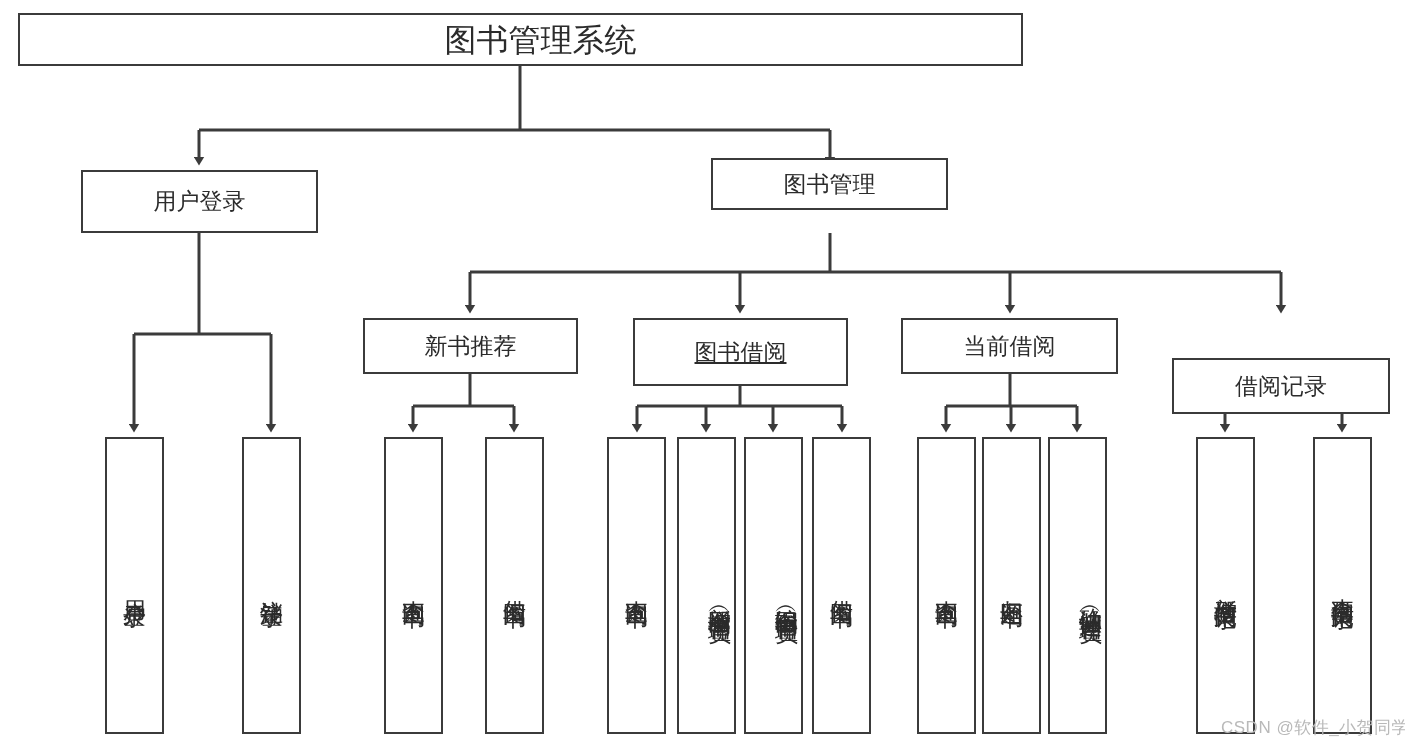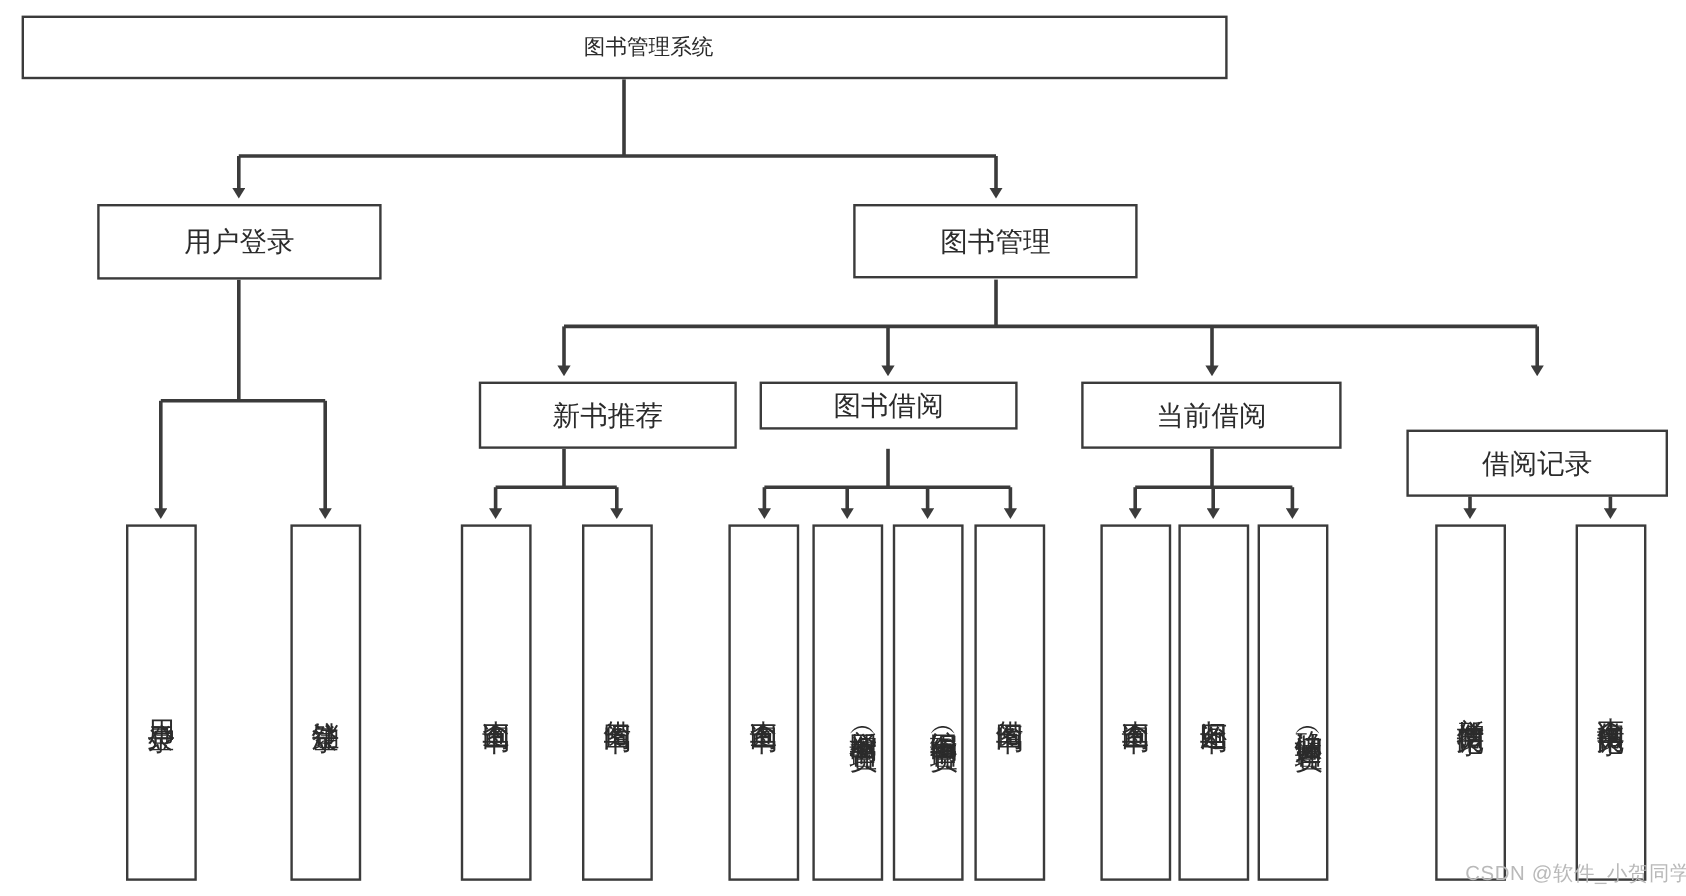"图书管理系统" .node.root { font-size: 18px -> 32px }
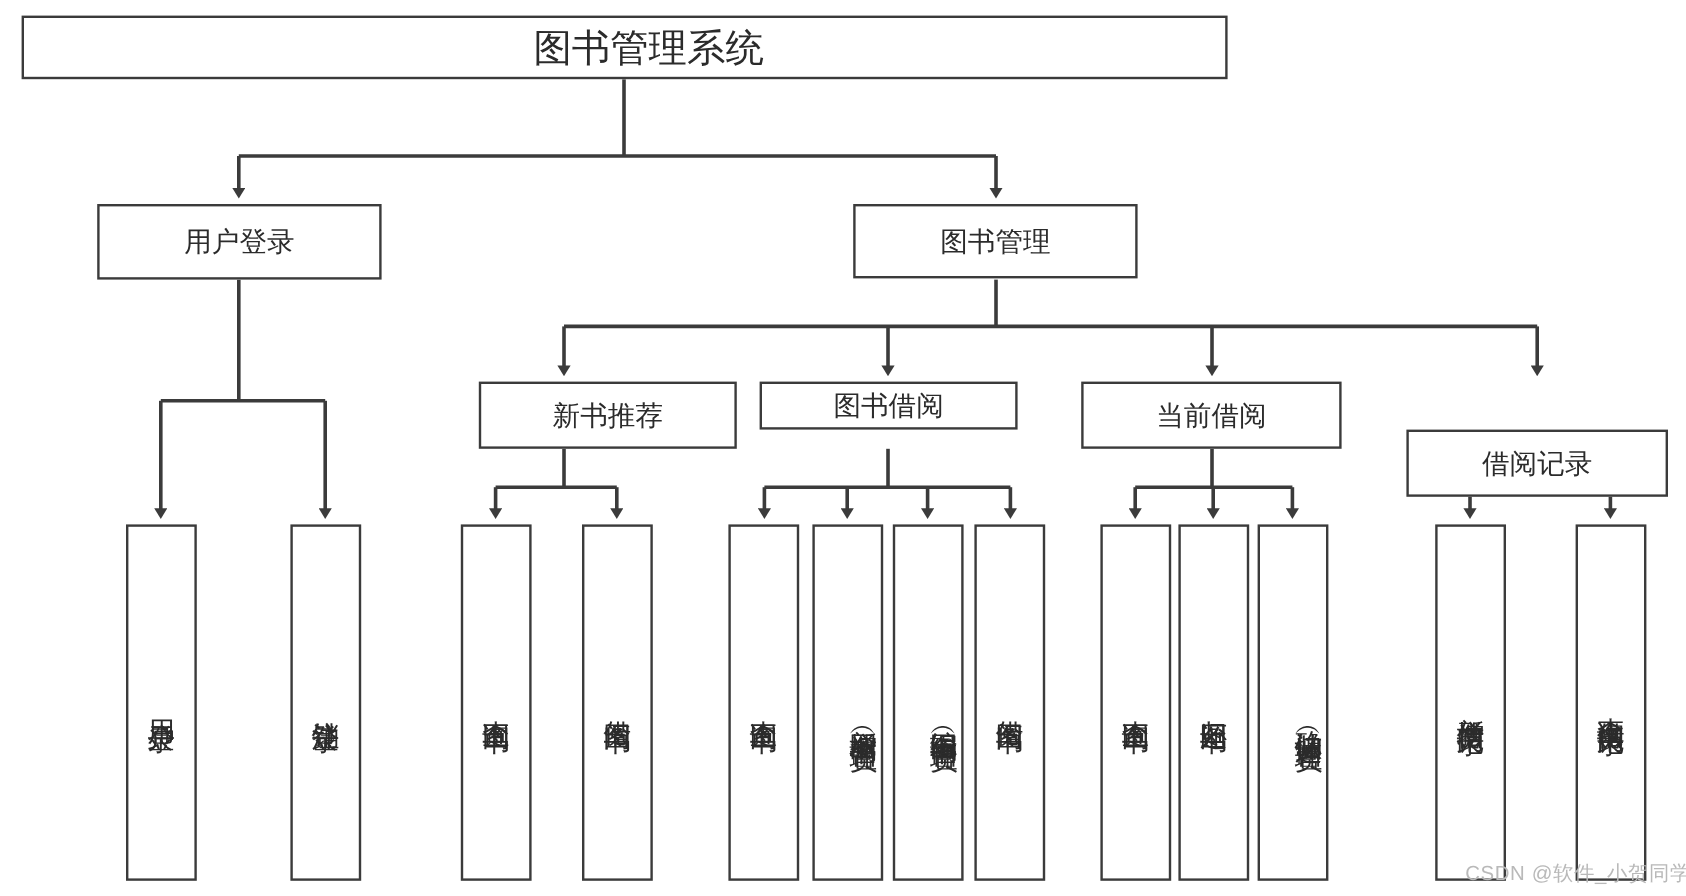"图书管理" div.node { height: 62px -> 52px; top: 170px -> 158px }
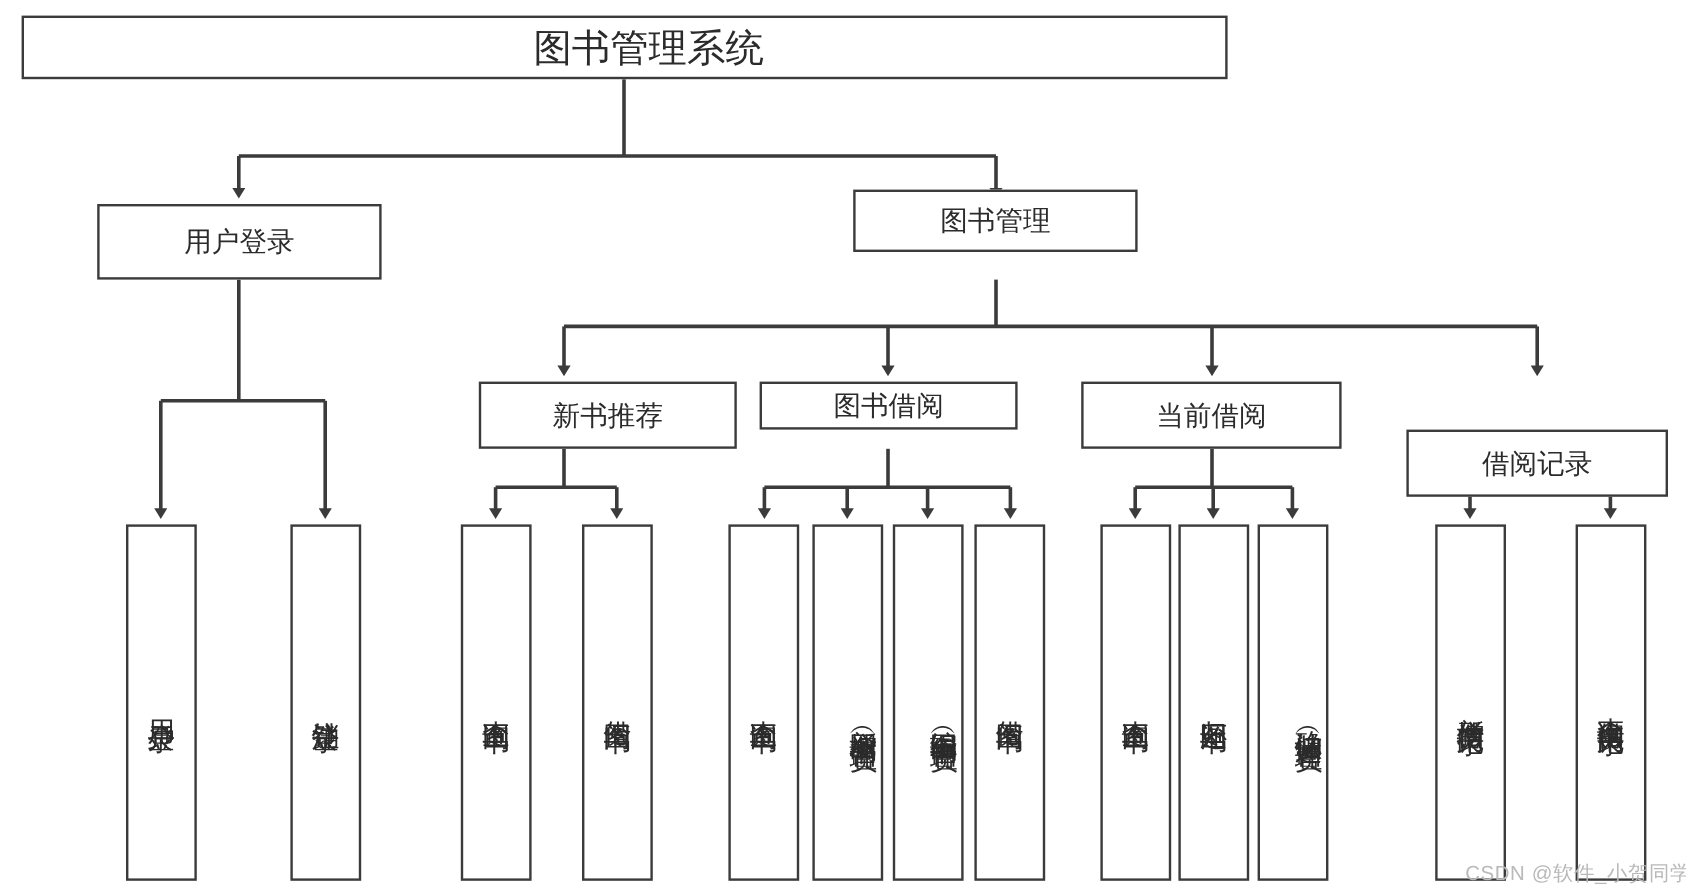"新书推荐" div.node { margin-left: 36px -> none }
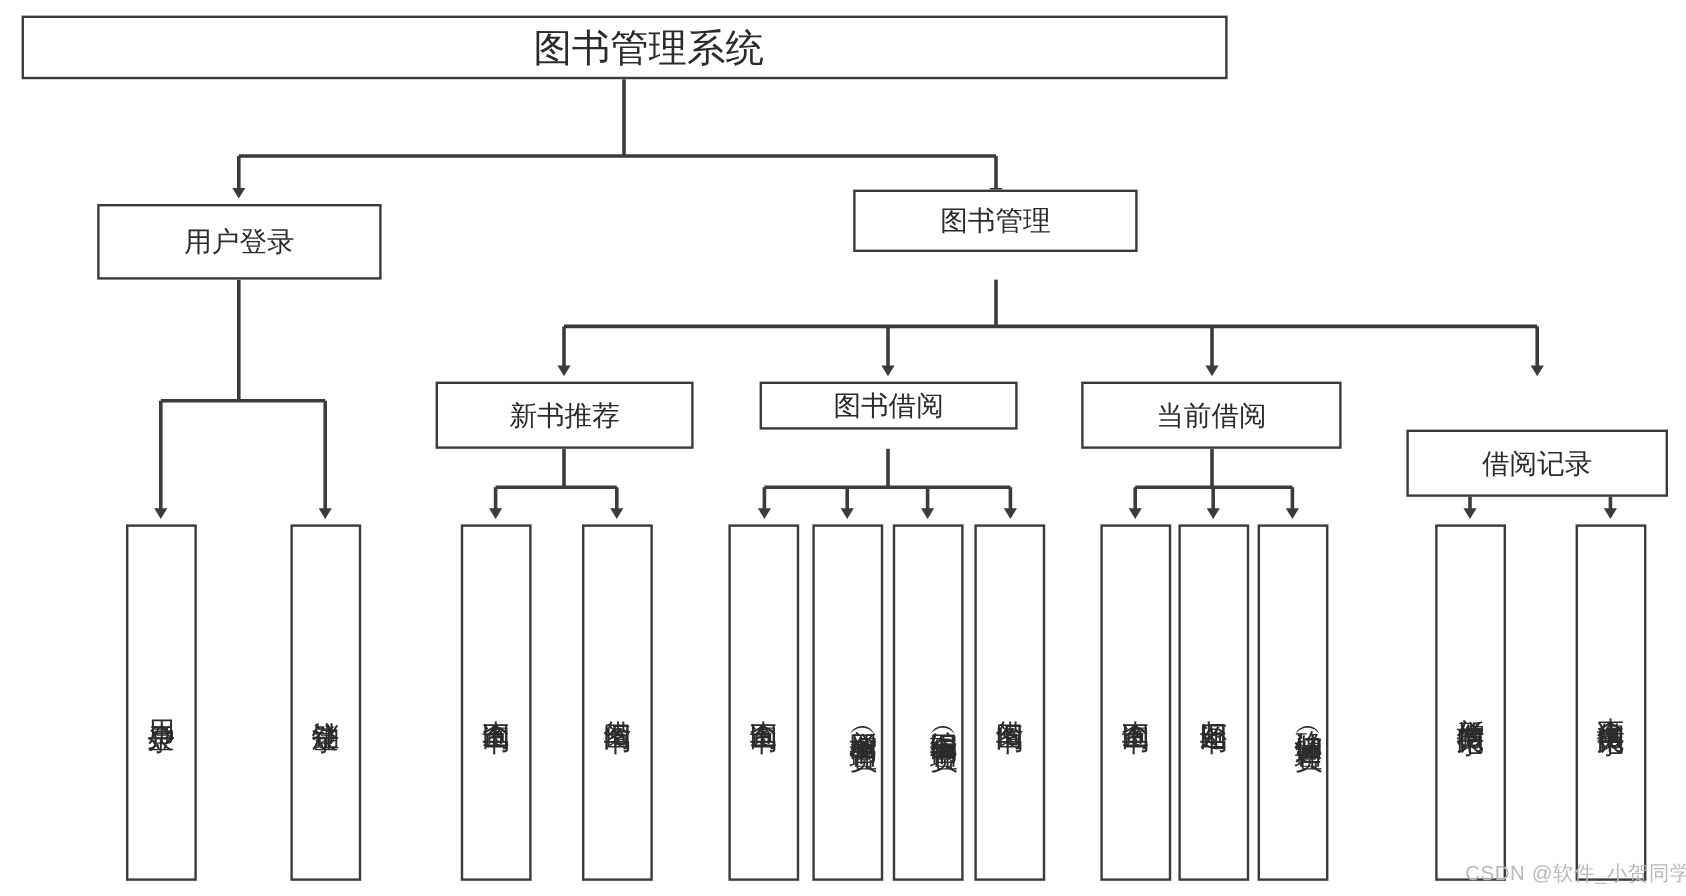"图书借阅" div.node { height: 40px -> 68px; text-decoration: none -> underline }
